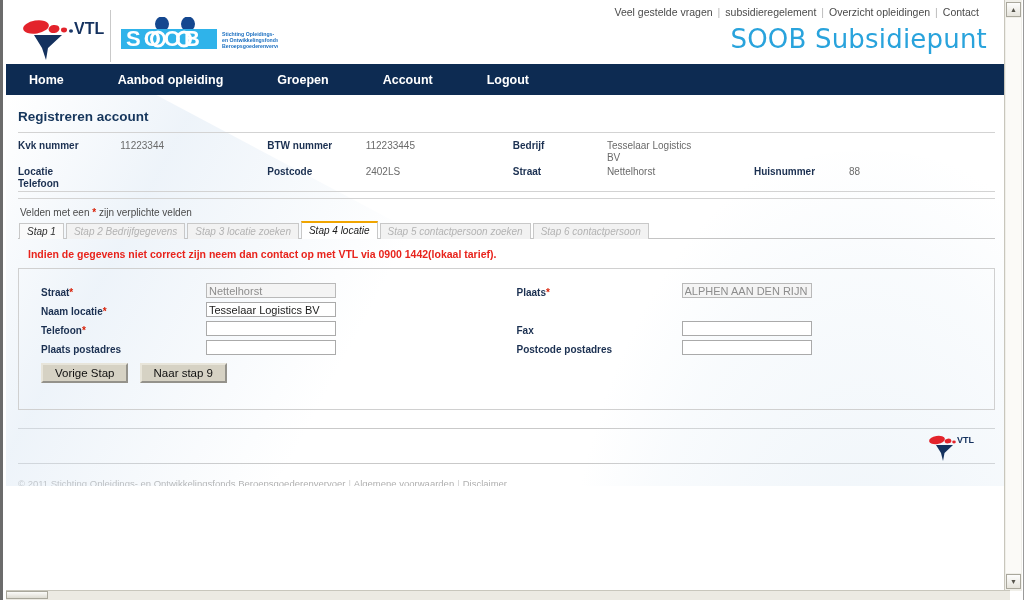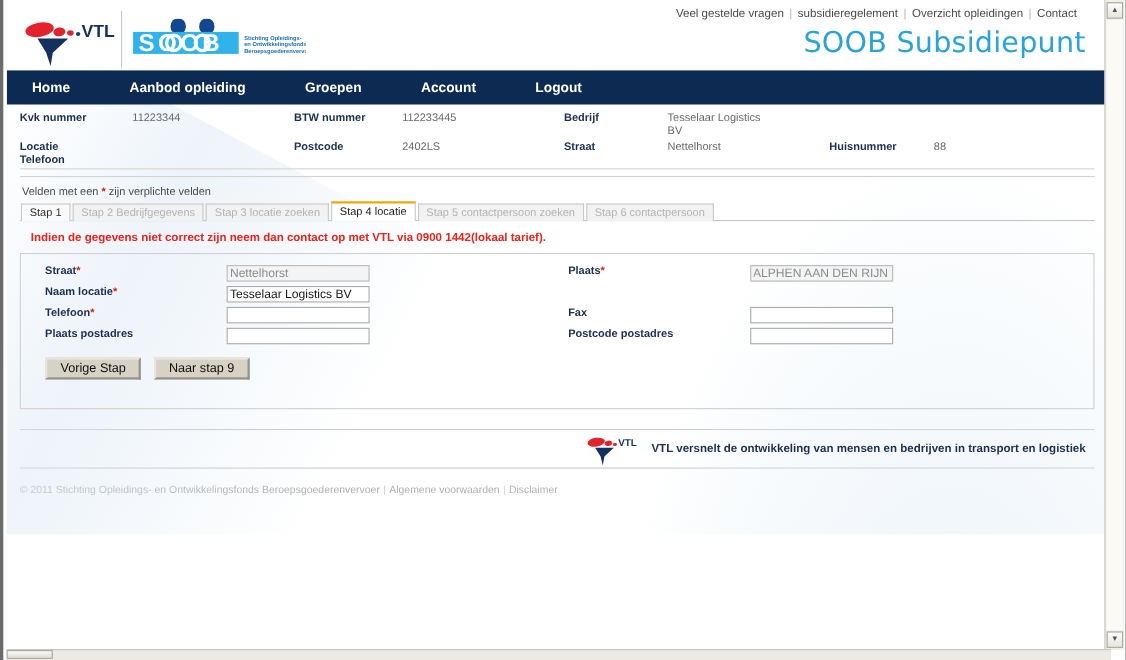"Registreren account" div { html: none -> <div>Registreren account</div> }
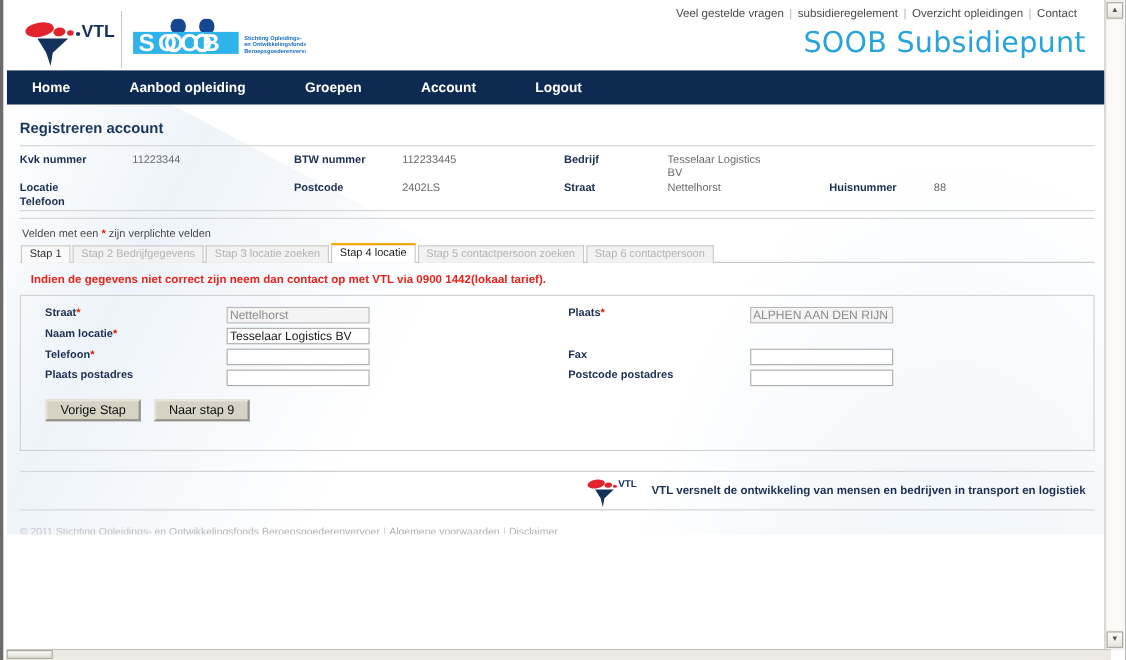"Stap 1" .tab { font-style: none -> italic }
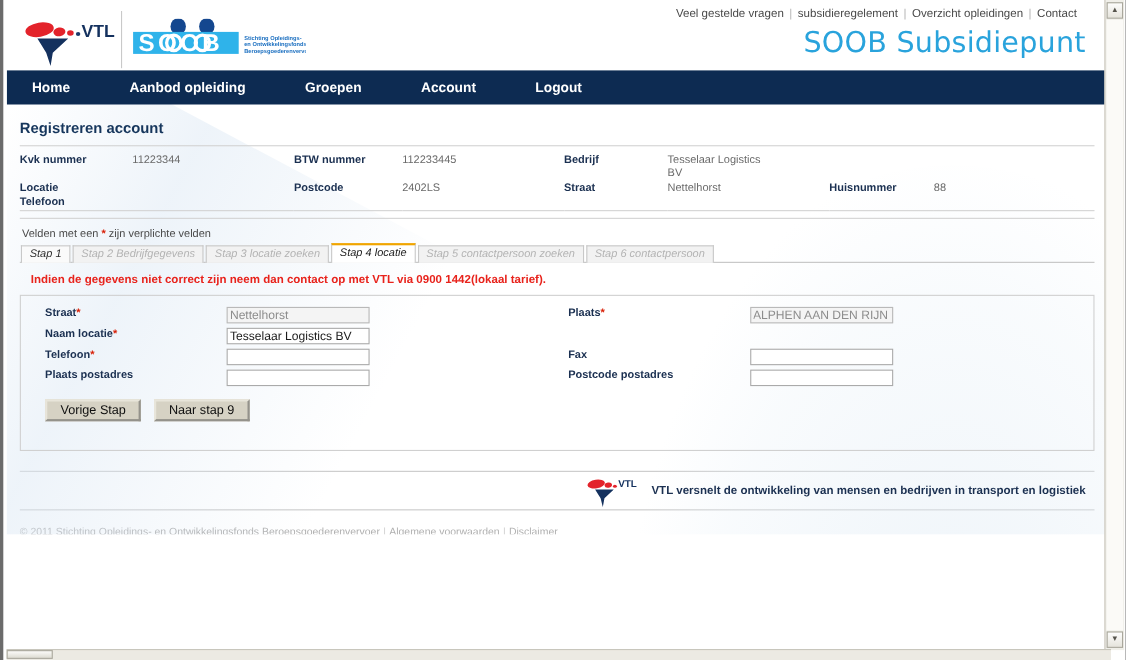"Straat*" .form-row { align-items: flex-start -> flex-end }
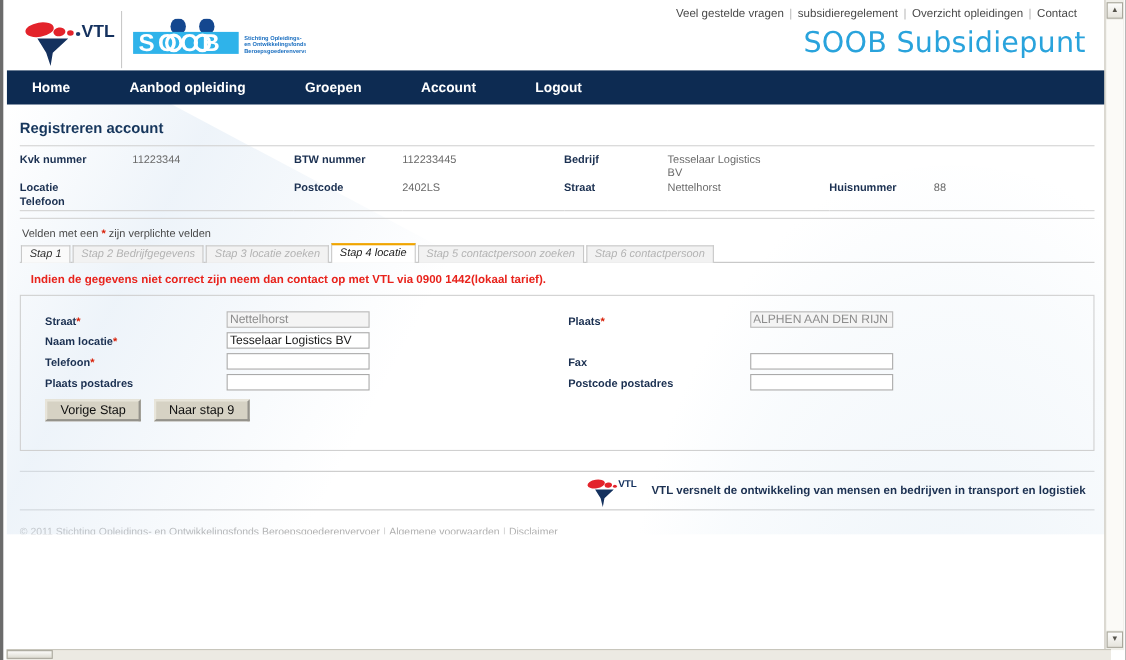"VTL versnelt de ontwikkeling van" div { html: <div>VTL versnelt de ontwikkeling van mensen en bedrijven in transport en logistiek</div> -> none }
